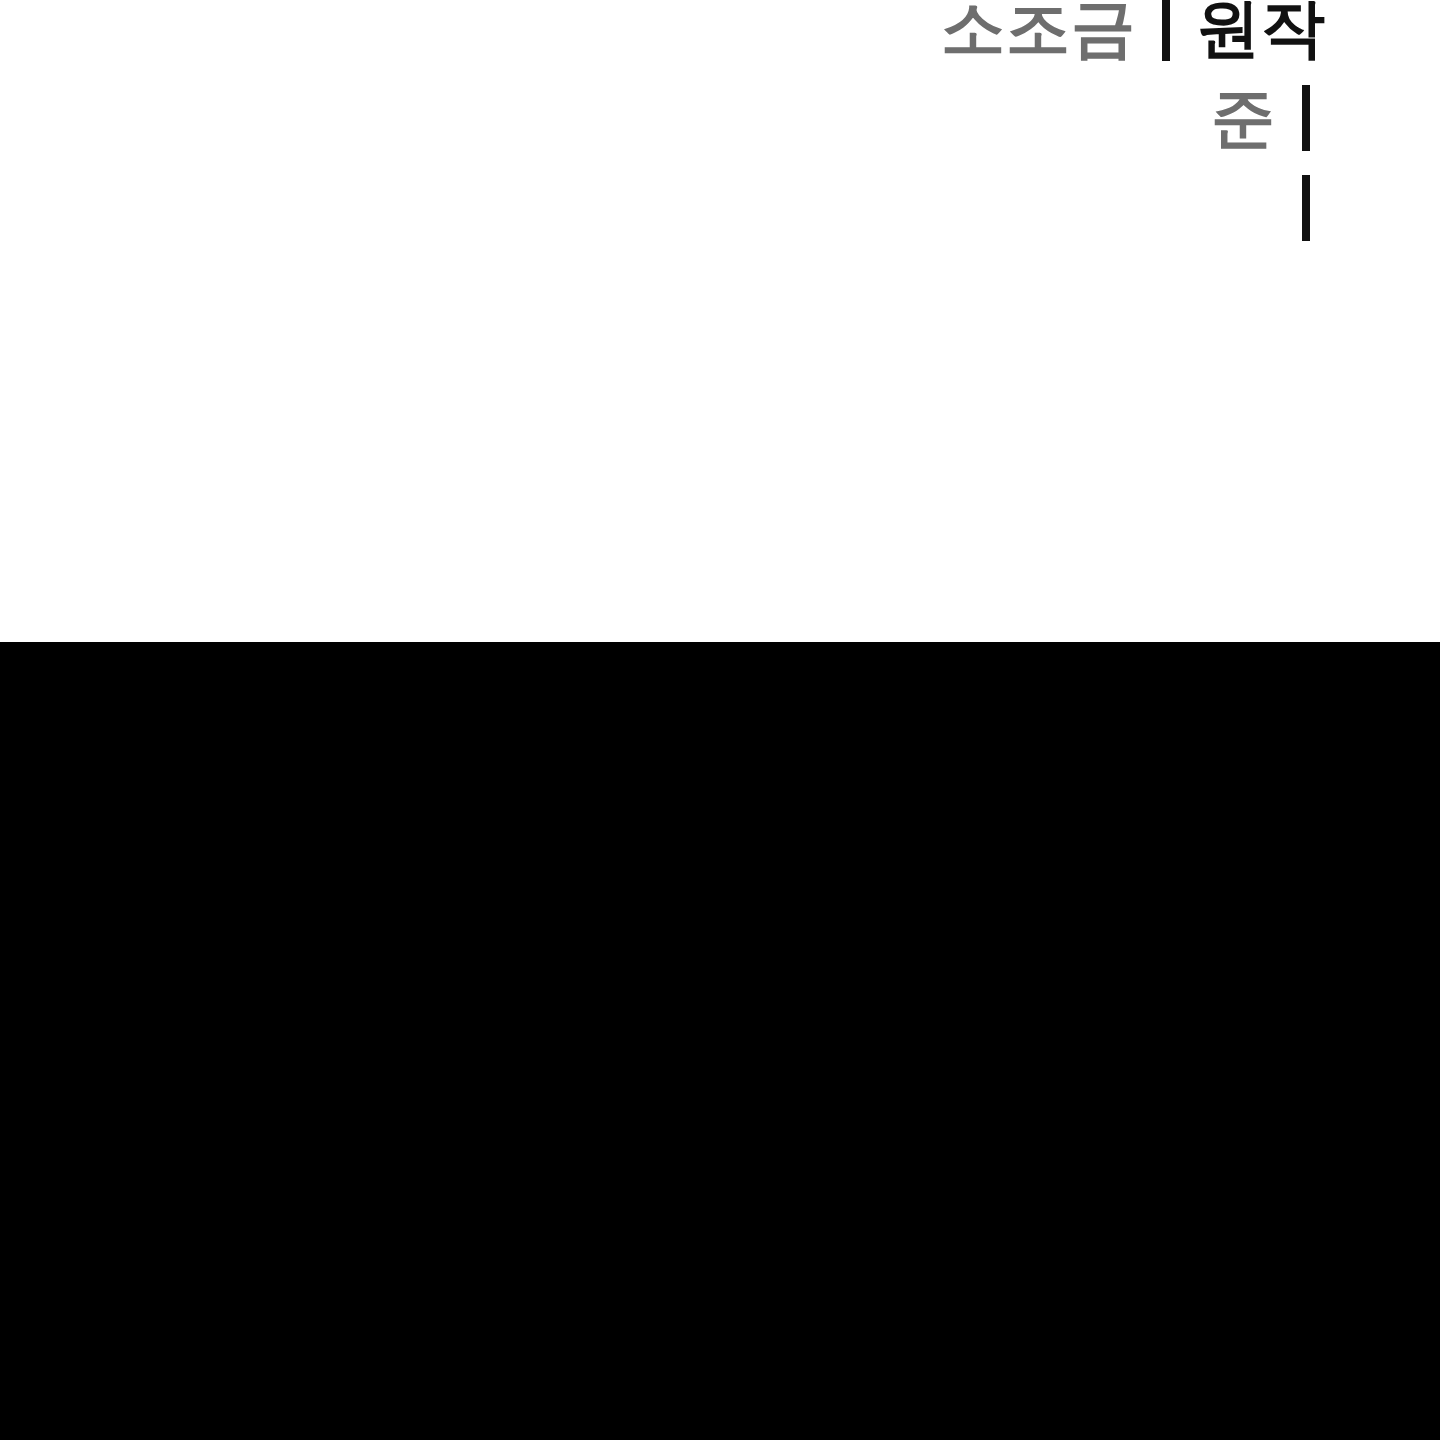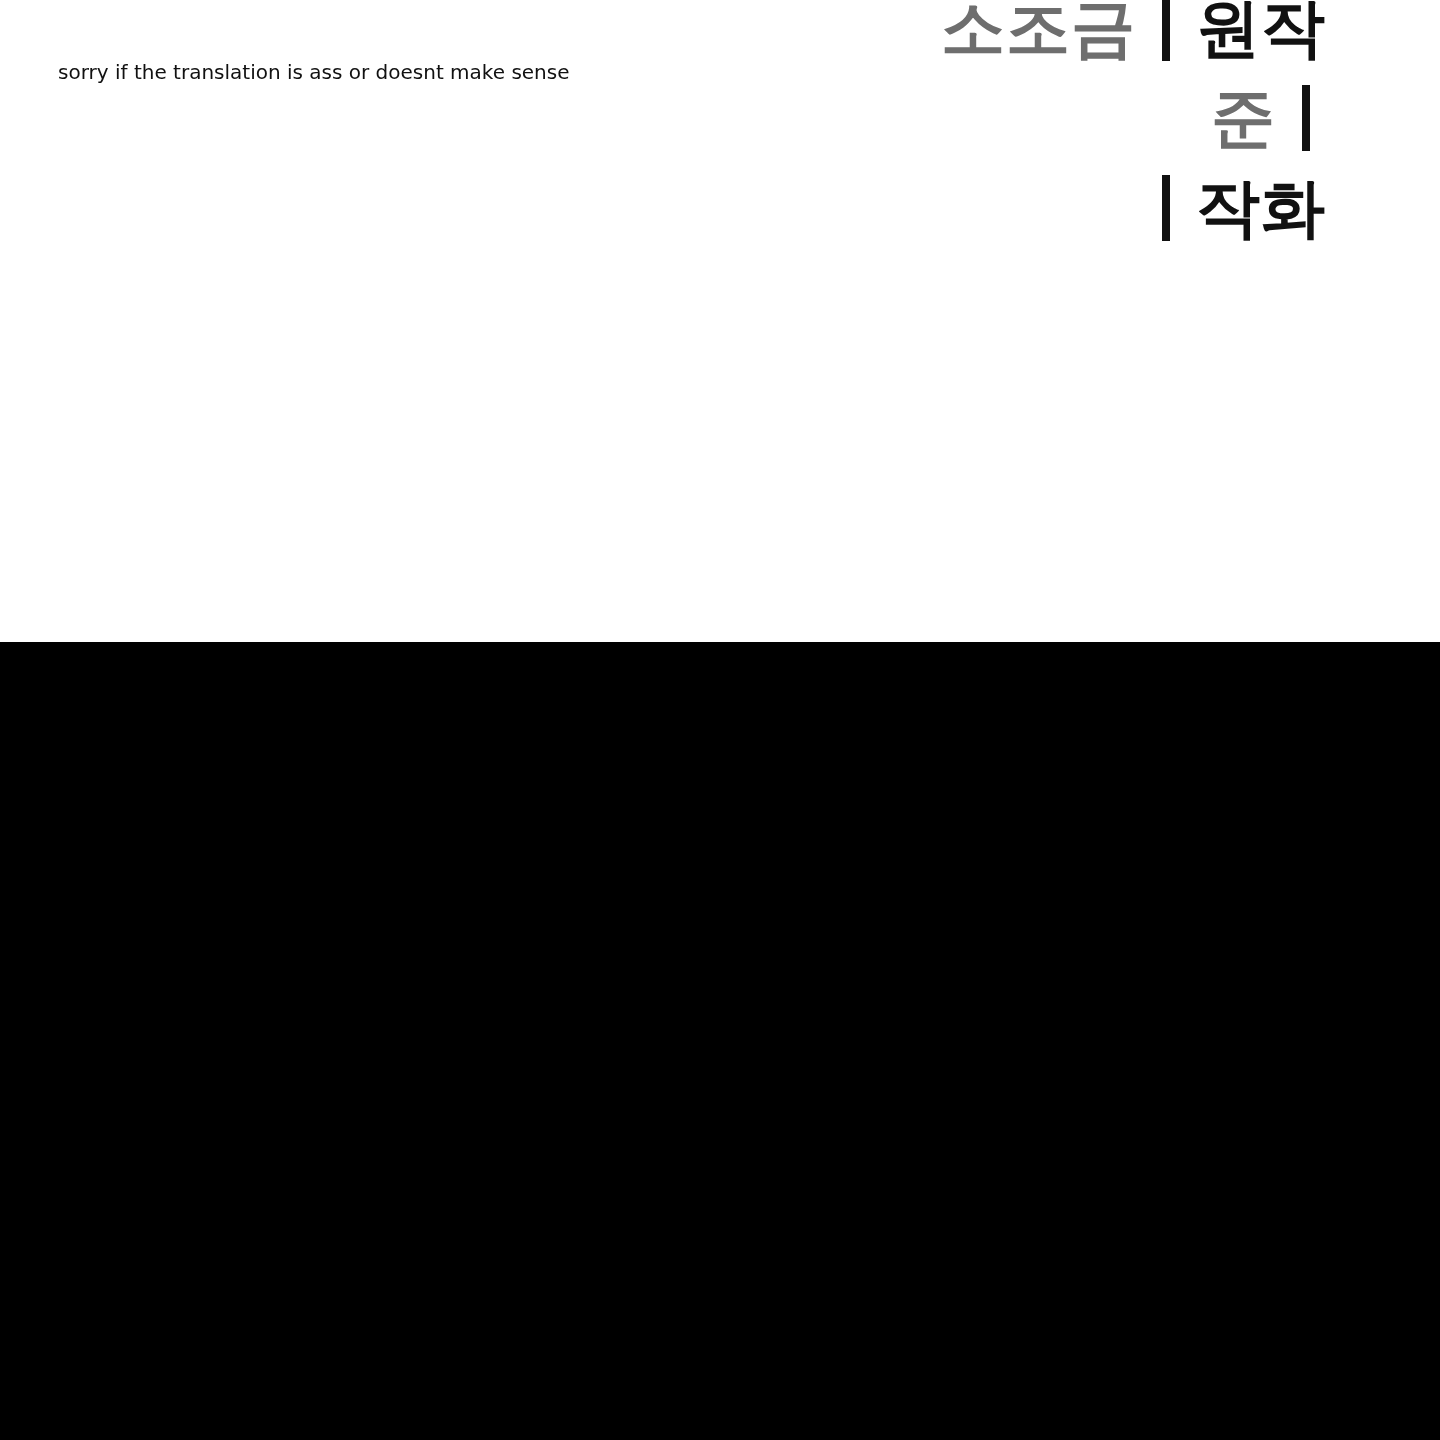"sorry if the translation is" div.translator-note { html: <div>sorry if the translation is ass or doesnt make sense</div> -> none }
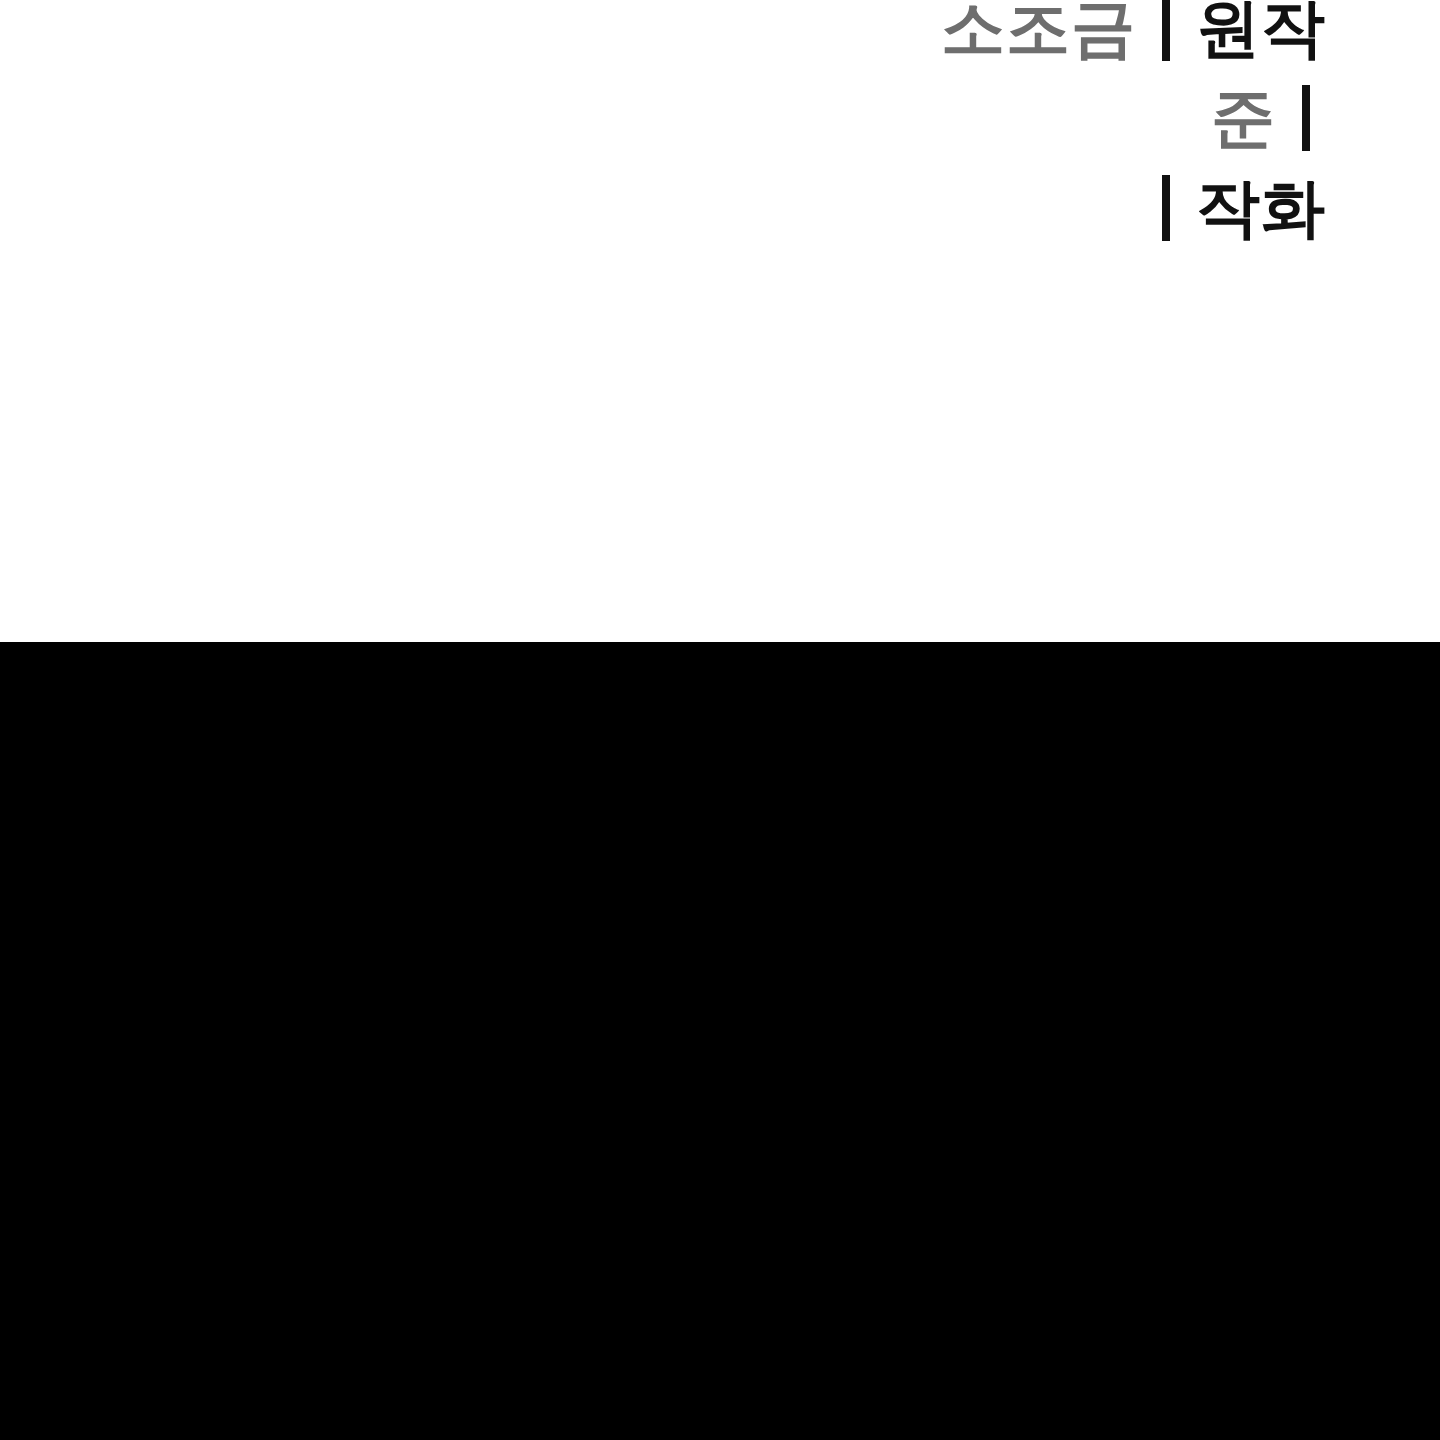"작화" span.credit-role { html: <span>작화</span> -> none }
